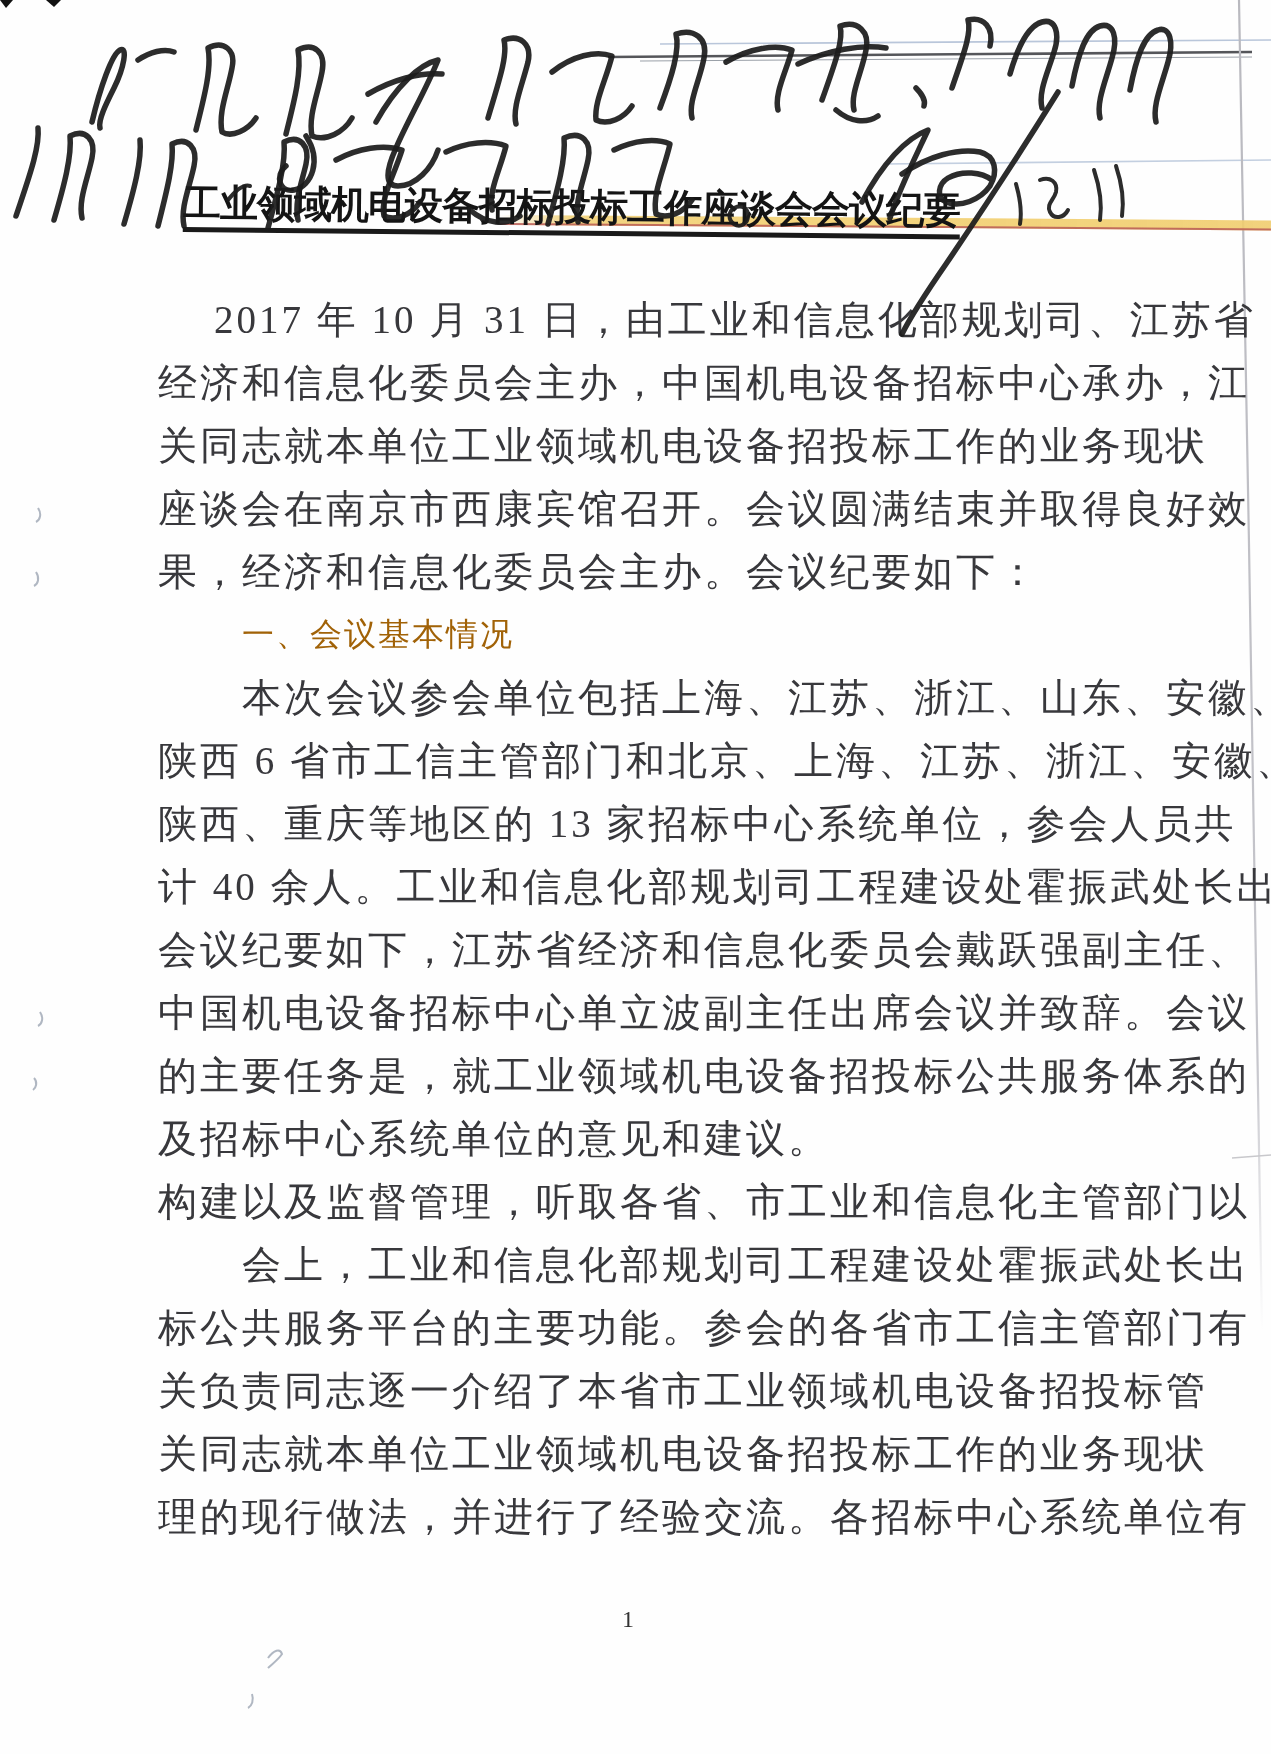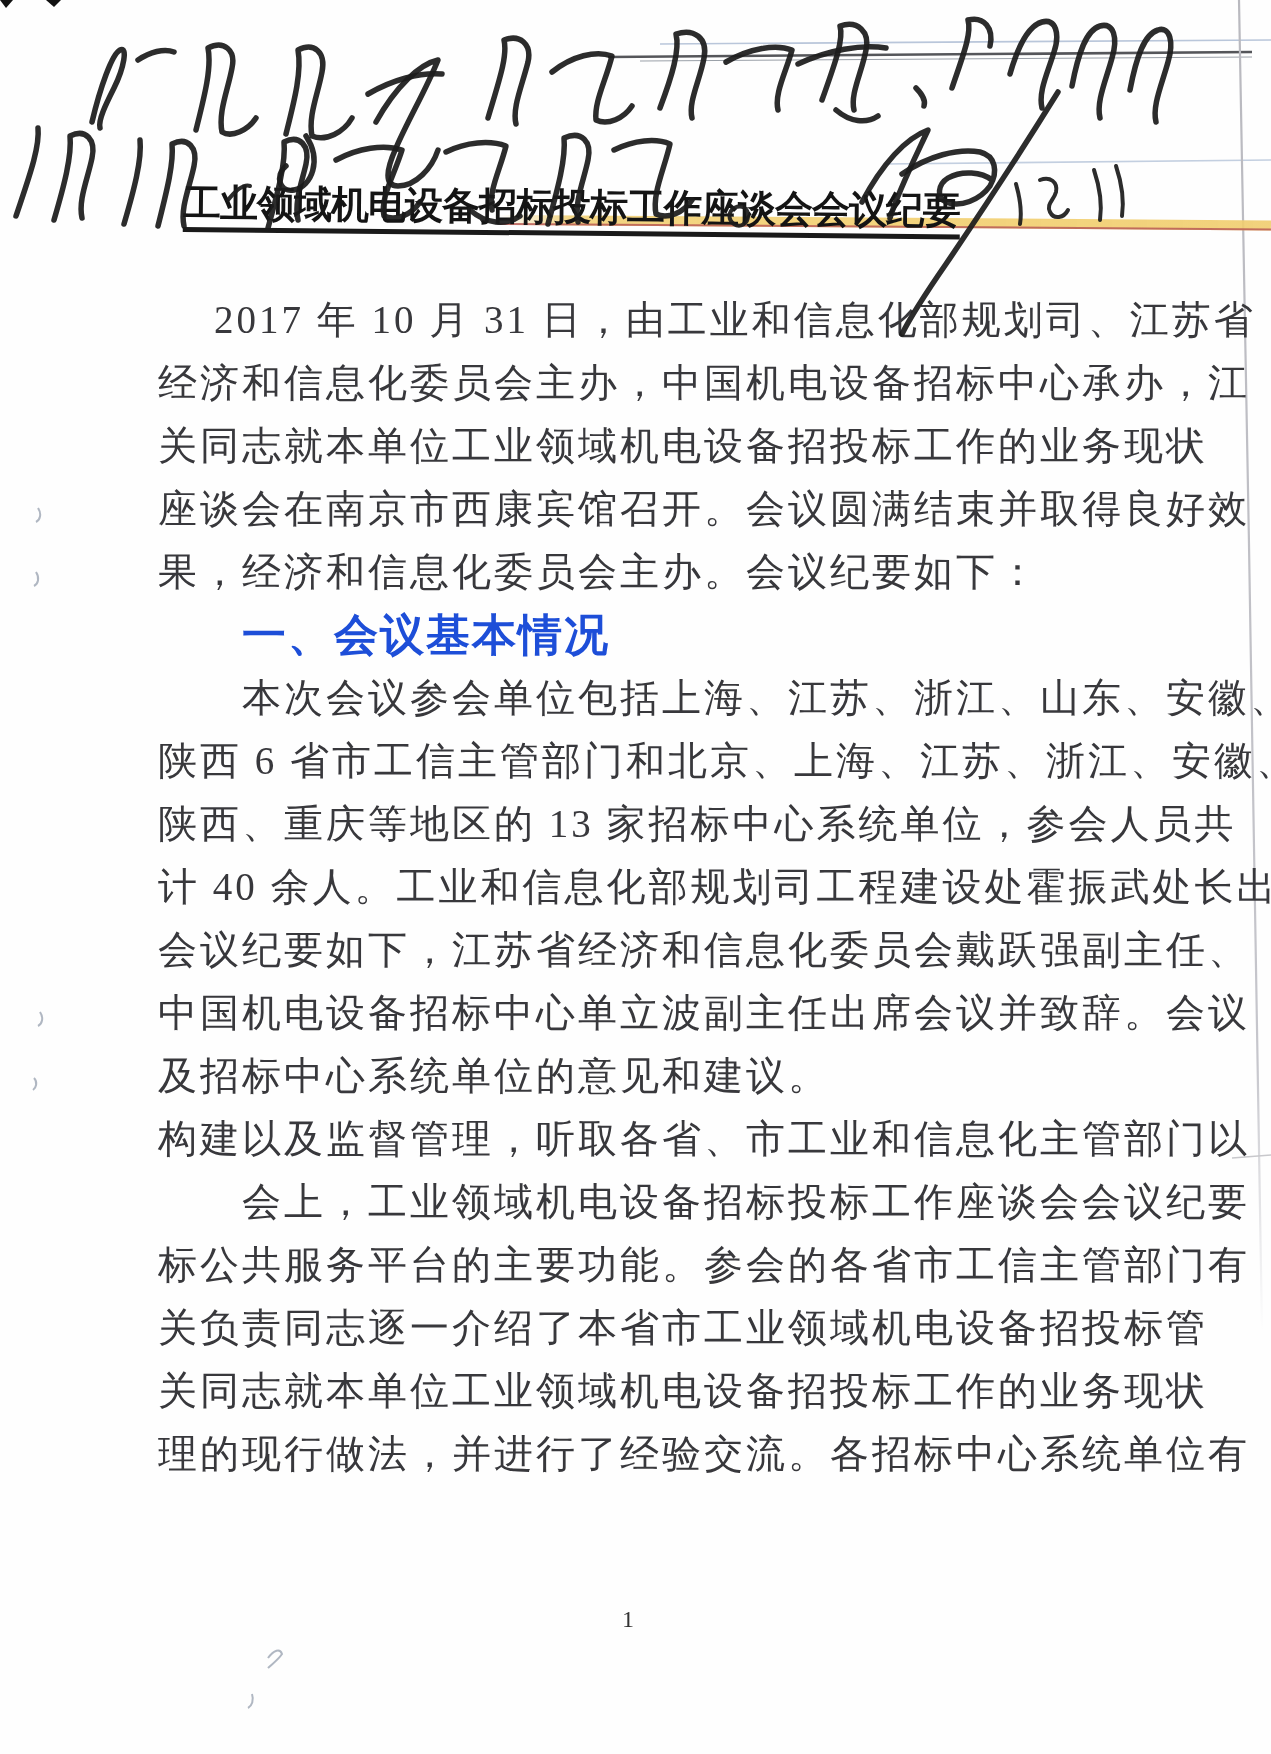"一、会议基本情况" .line.heading { color: #1d4ed8 -> #a16207; font-size: 44px -> 32px; font-weight: bold -> normal }
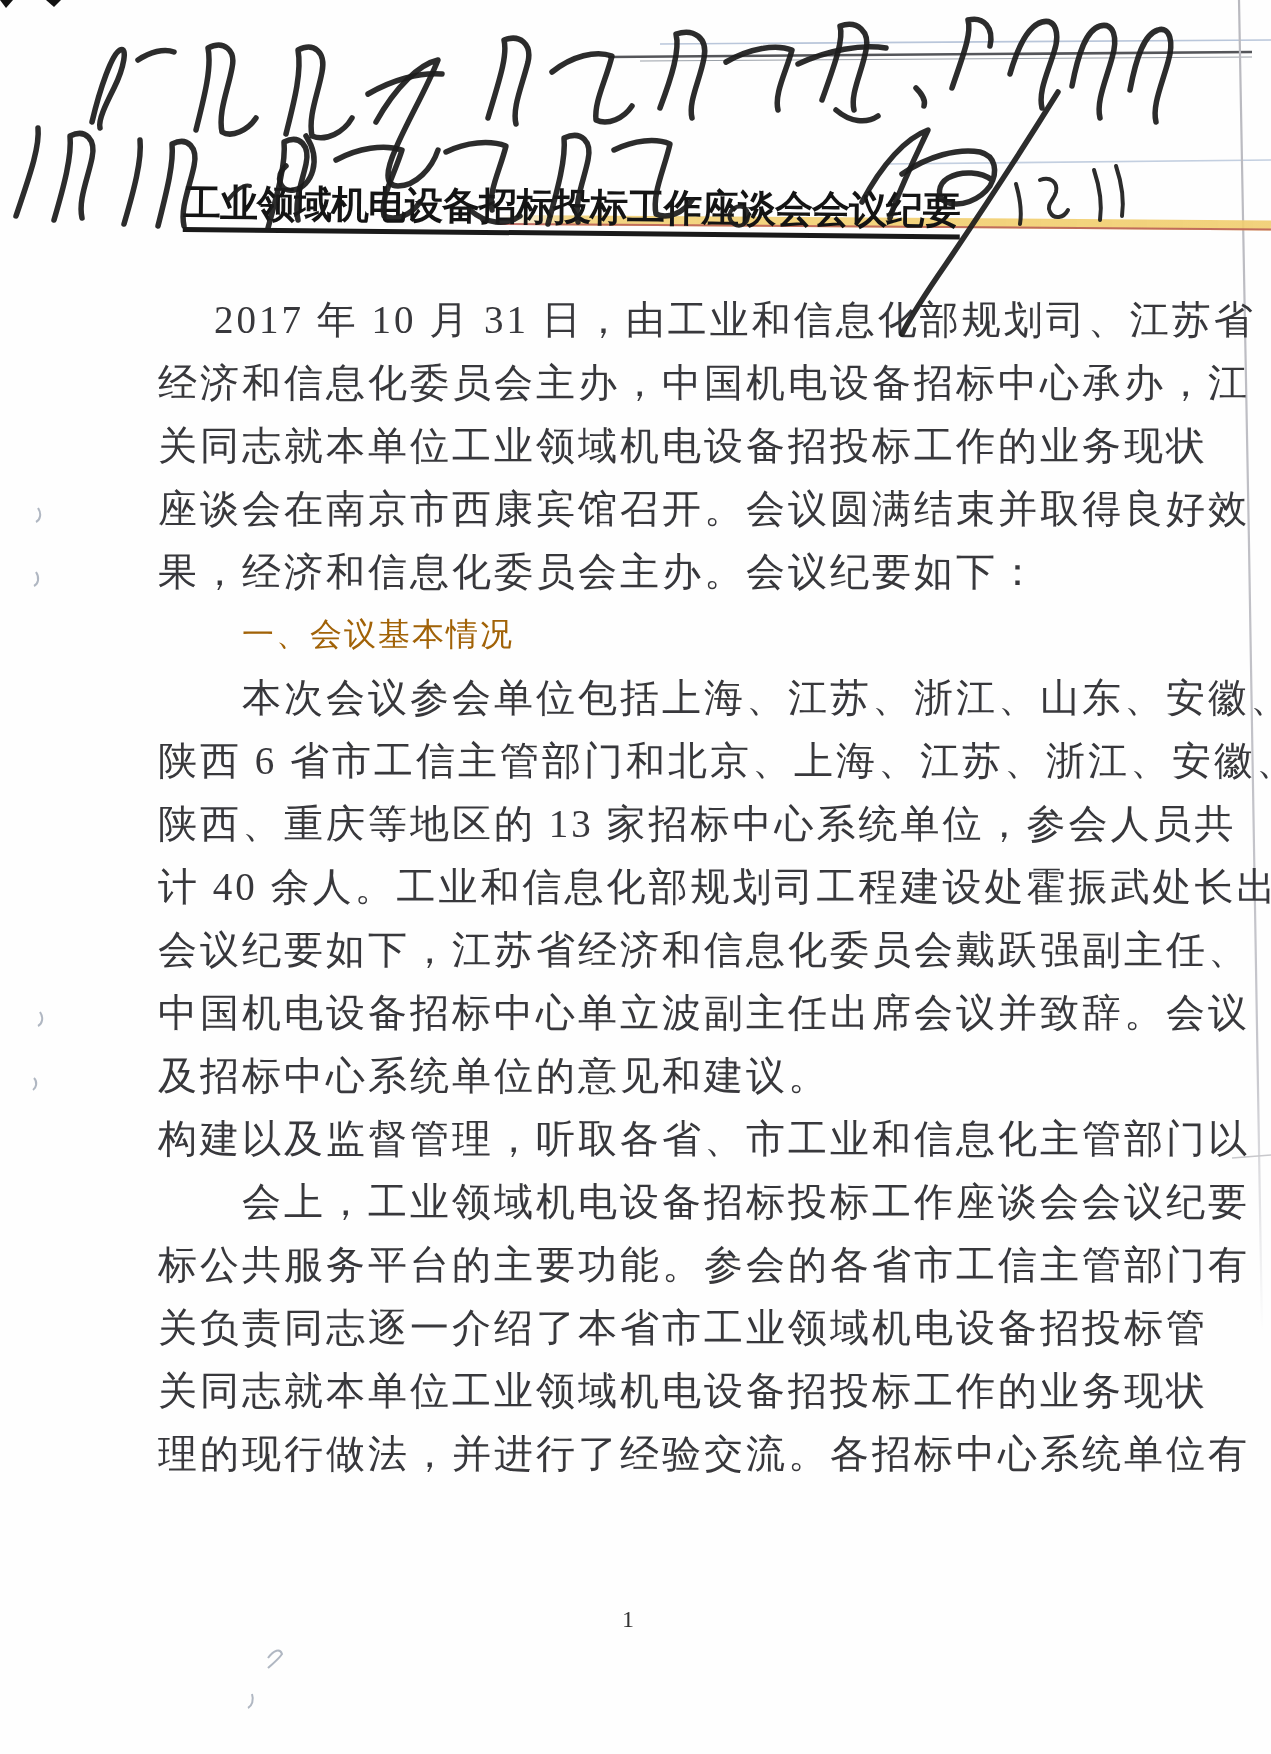"的主要任务是，就工业领域机电设备招投标公共服务体系的" div.line { html: none -> <div>的主要任务是，就工业领域机电设备招投标公共服务体系的</div> }
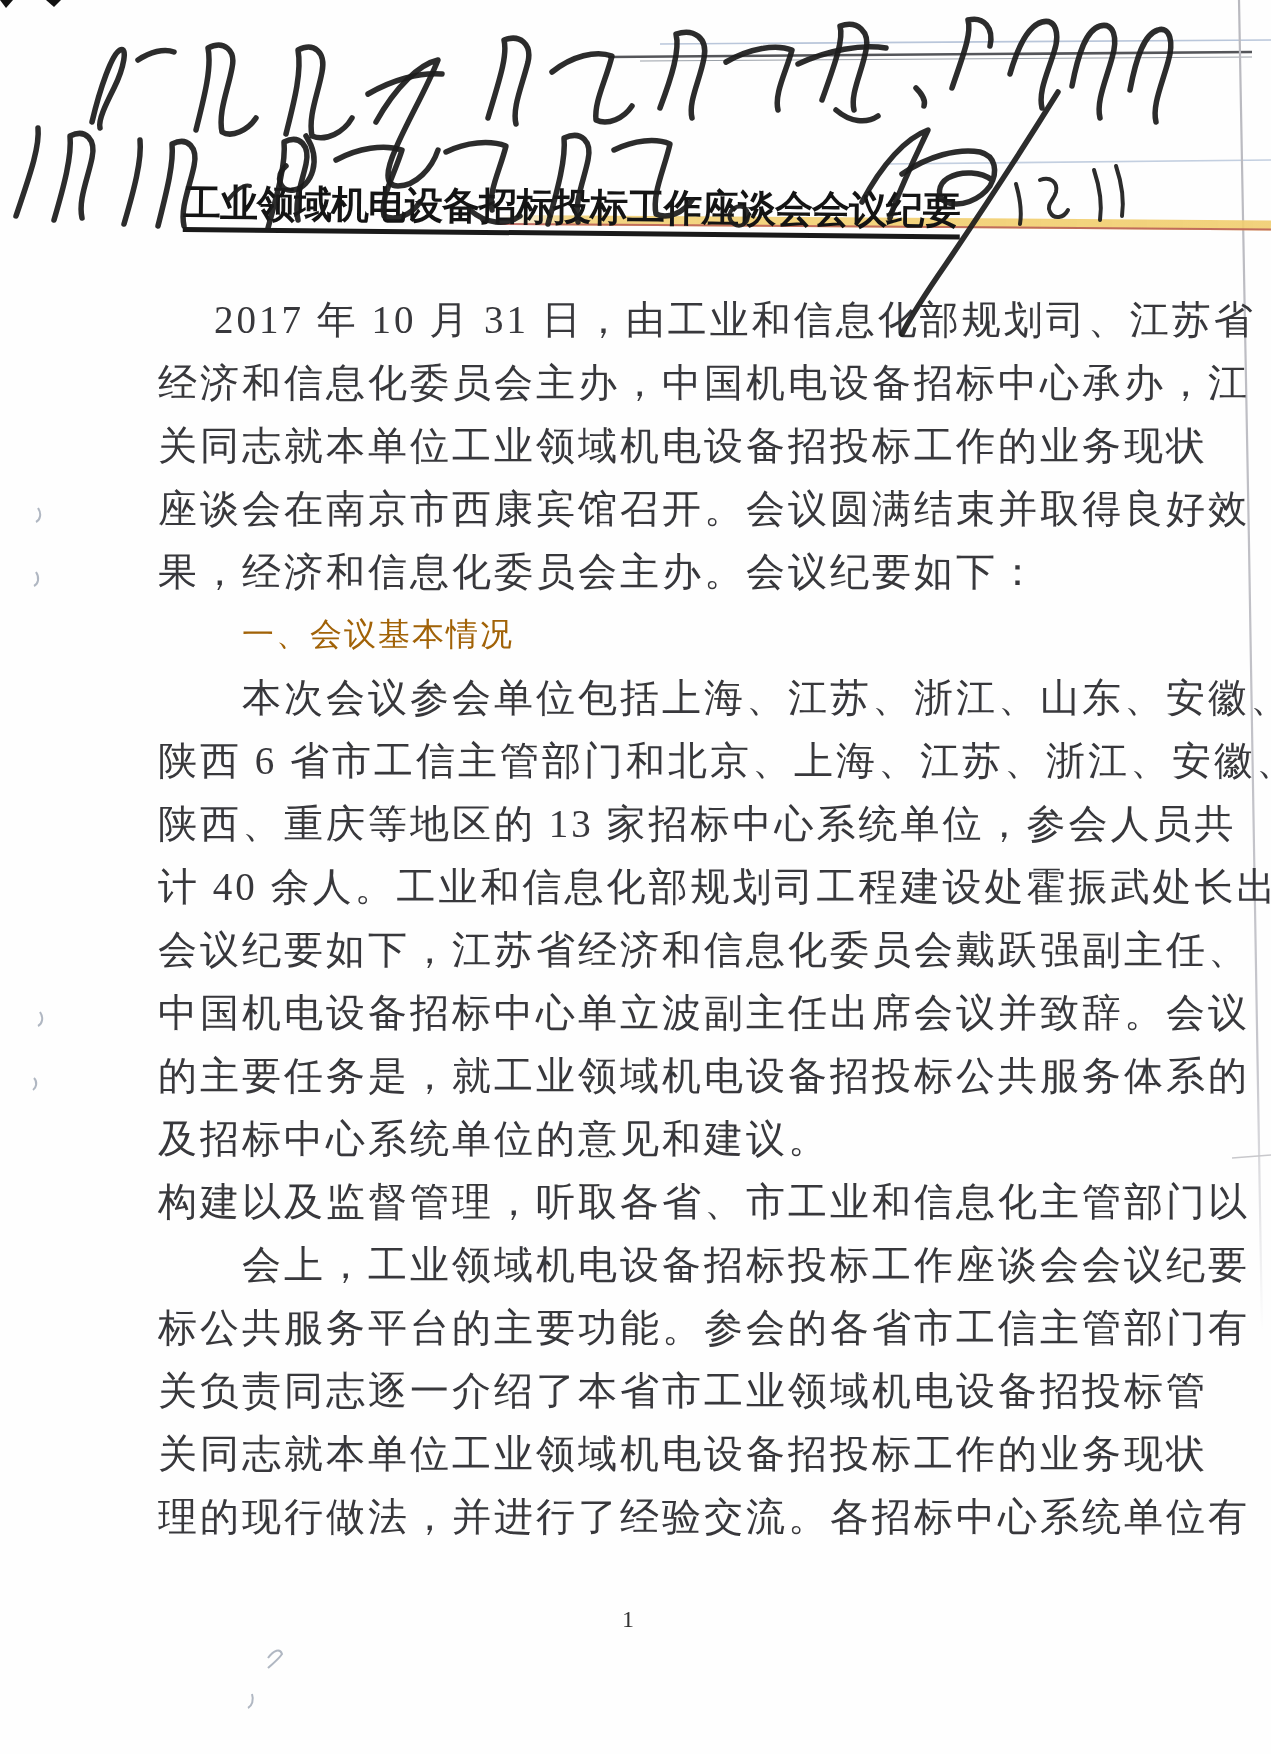"会上，工业领域机电设备招标投标工作座谈会会议纪要" div.line { text: 领域机电设备招标投标工作座谈会会议纪要 -> 和信息化部规划司工程建设处霍振武处长出 }
